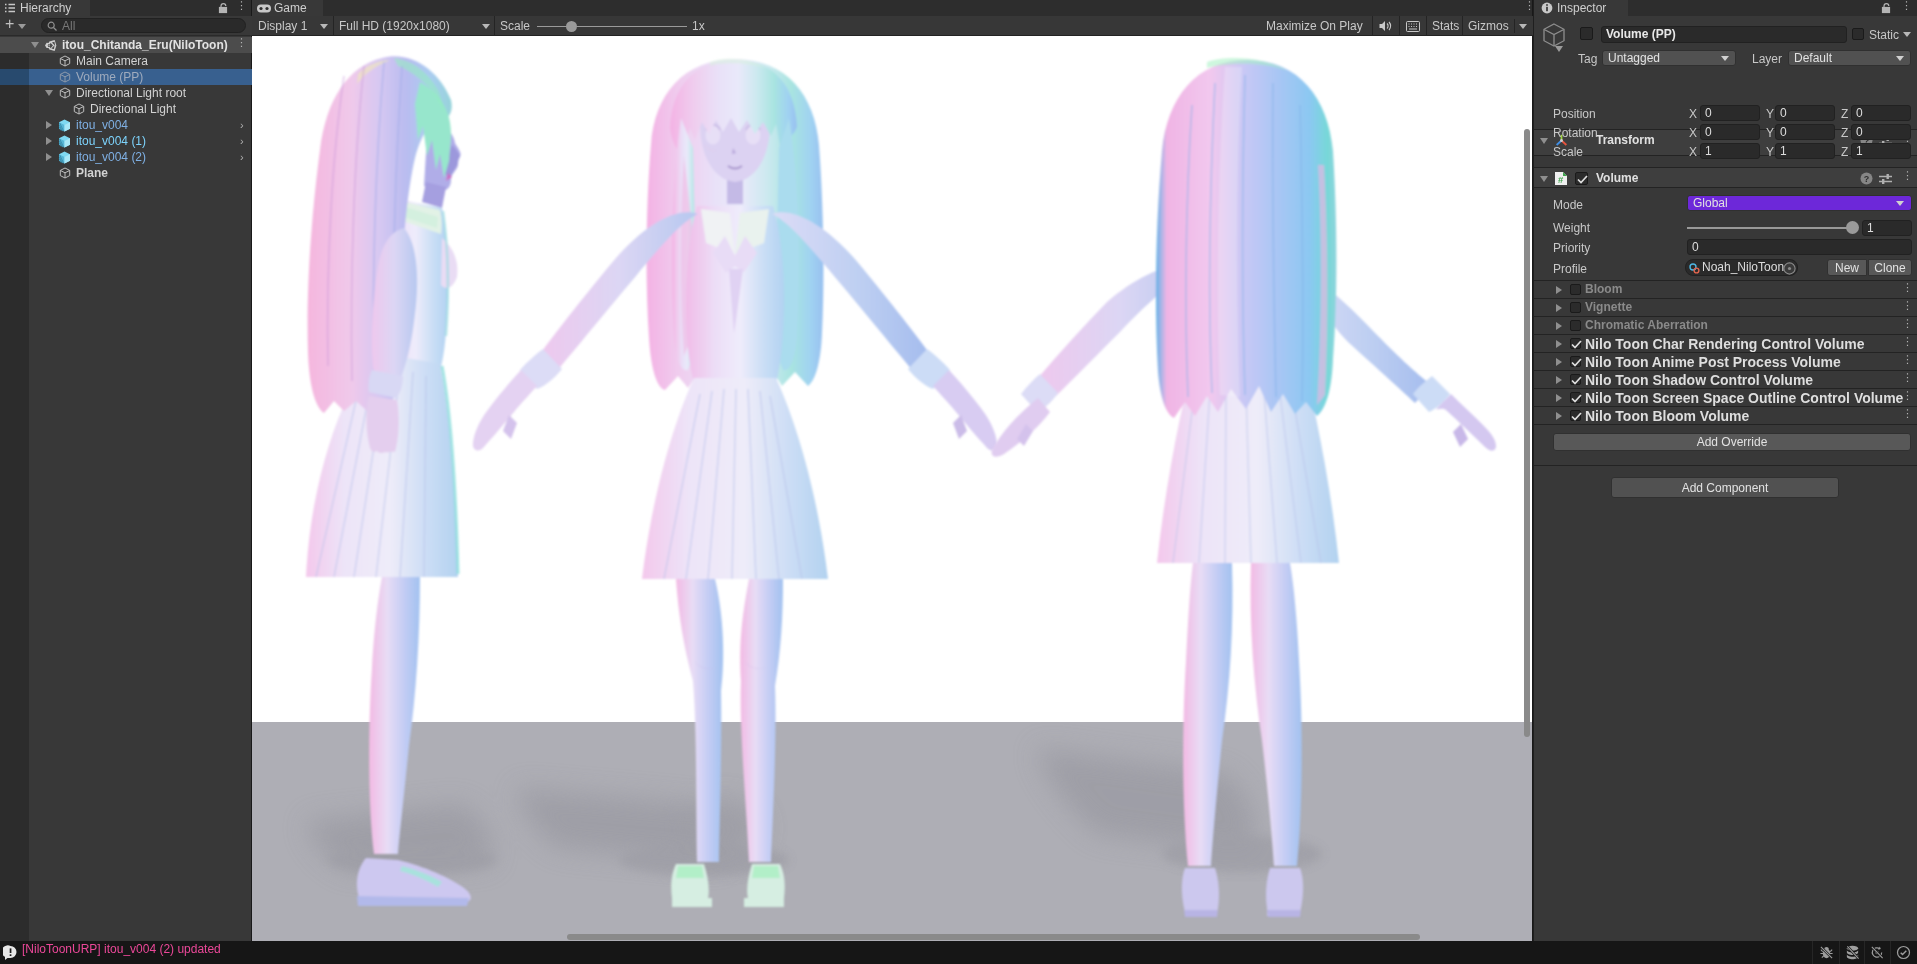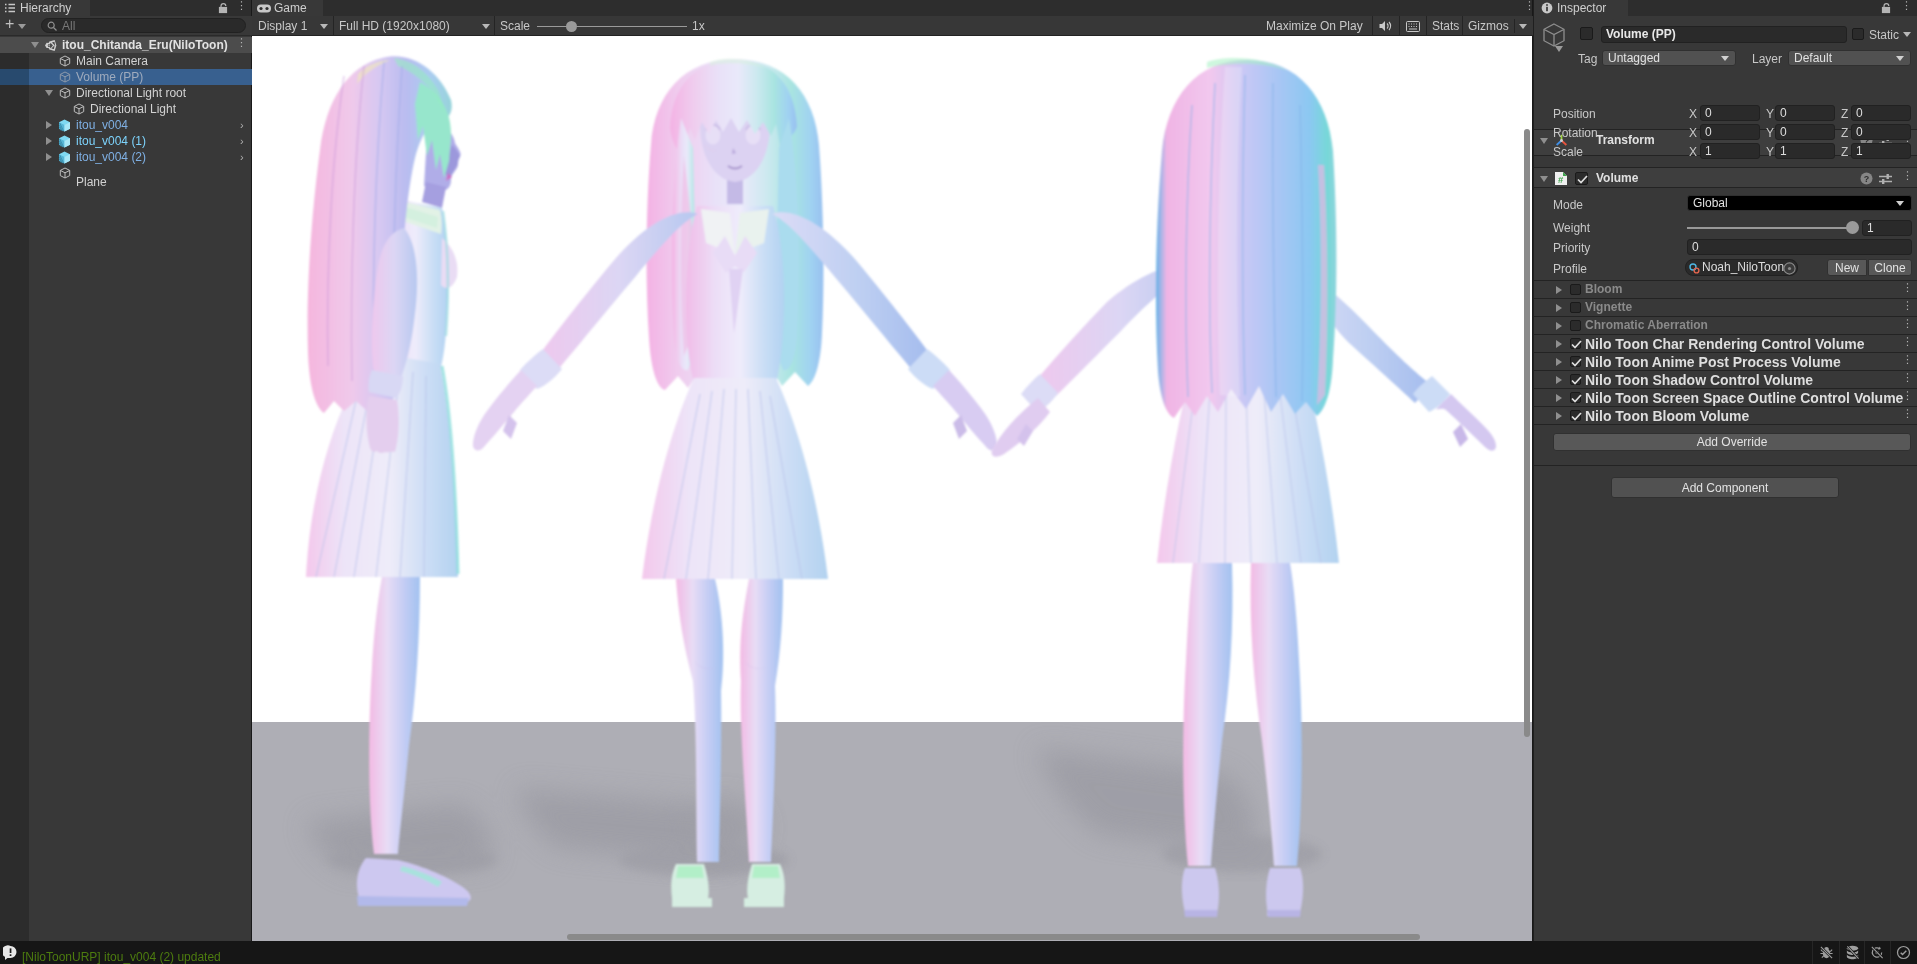"Plane" span { font-weight: none -> bold; top: 9px -> 0 }
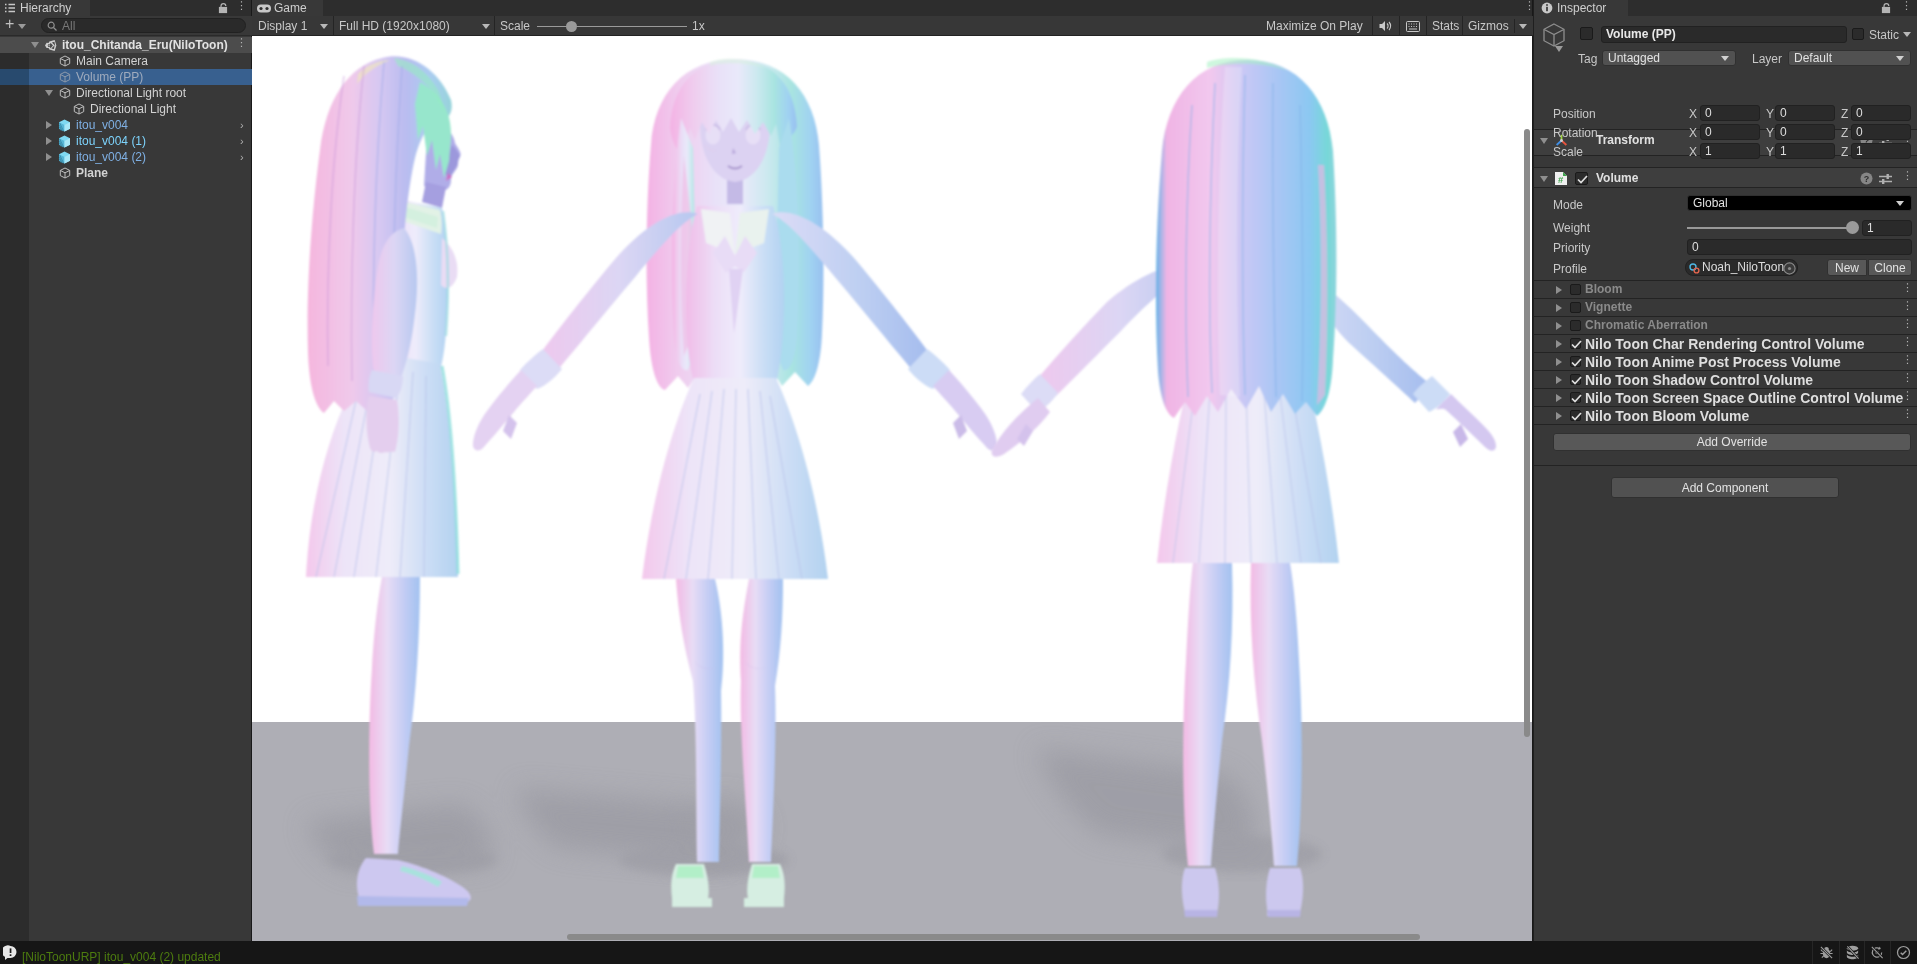"Global" div.drop { background: #000000 -> #6d28d9 }
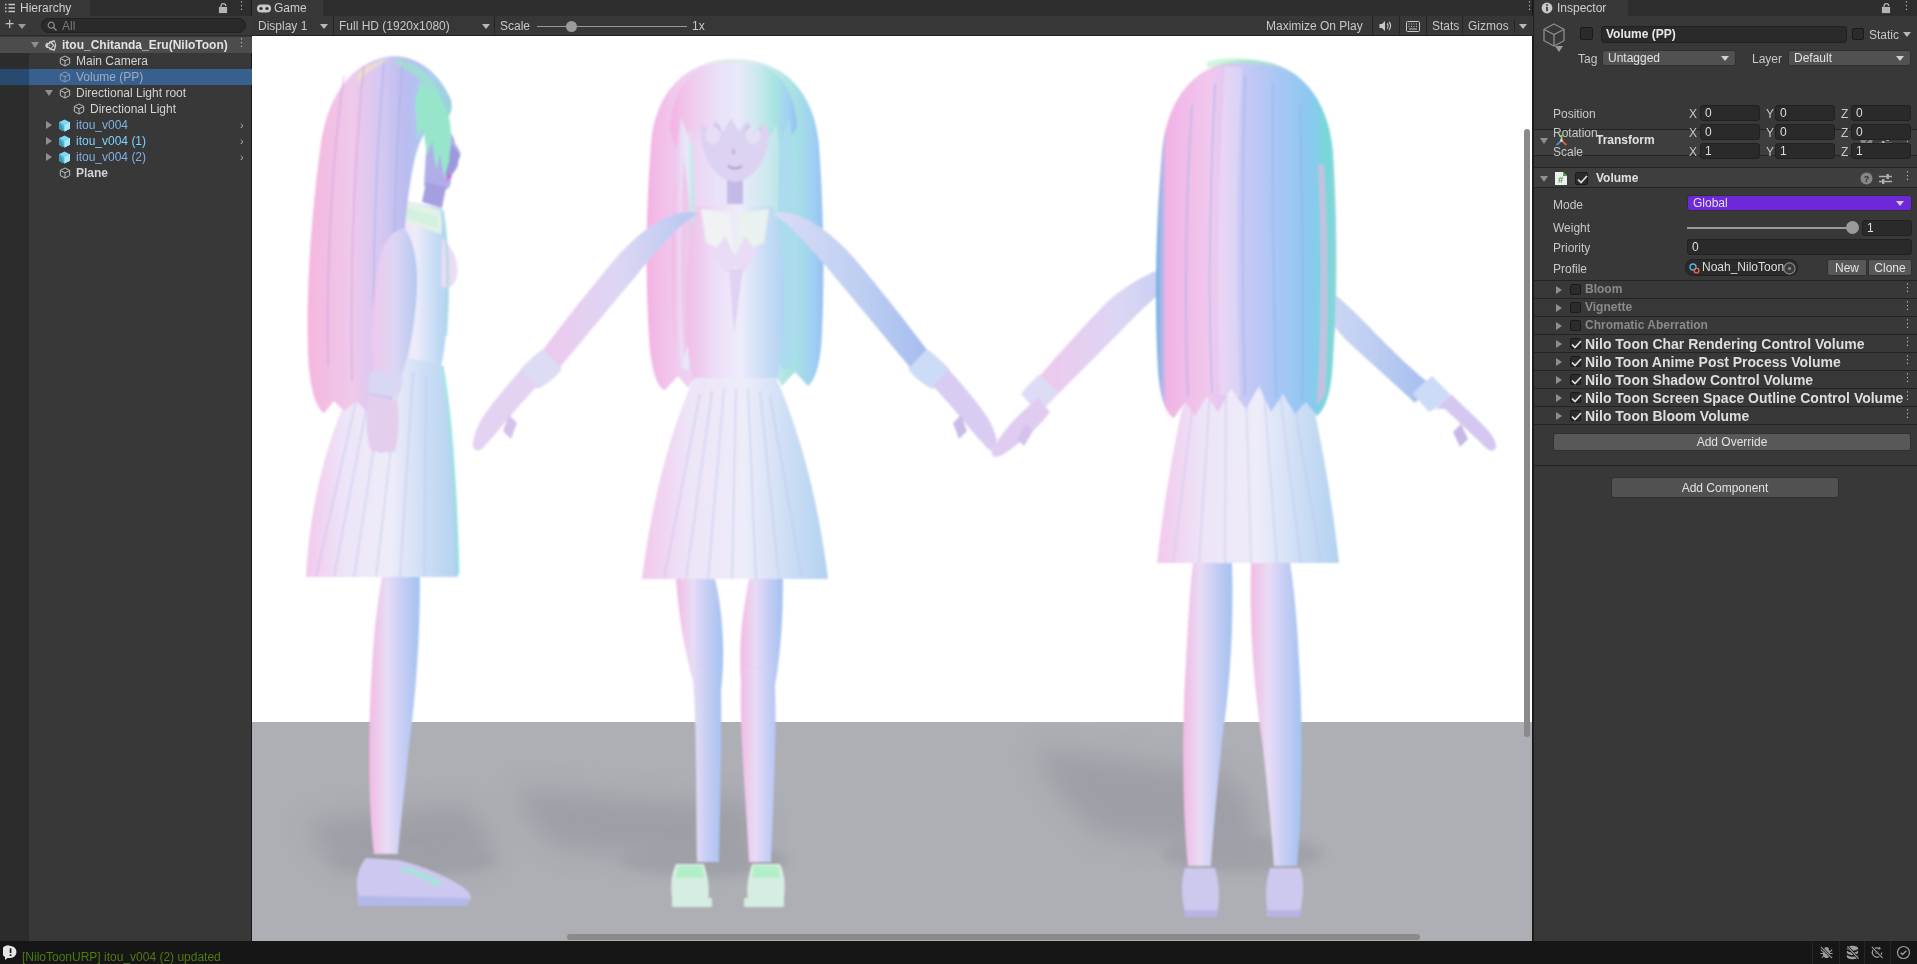"[NiloToonURP] itou_v004 (2) updated" span.txt { color: #4d7c0f -> #ec4899; top: 8px -> 0 }
